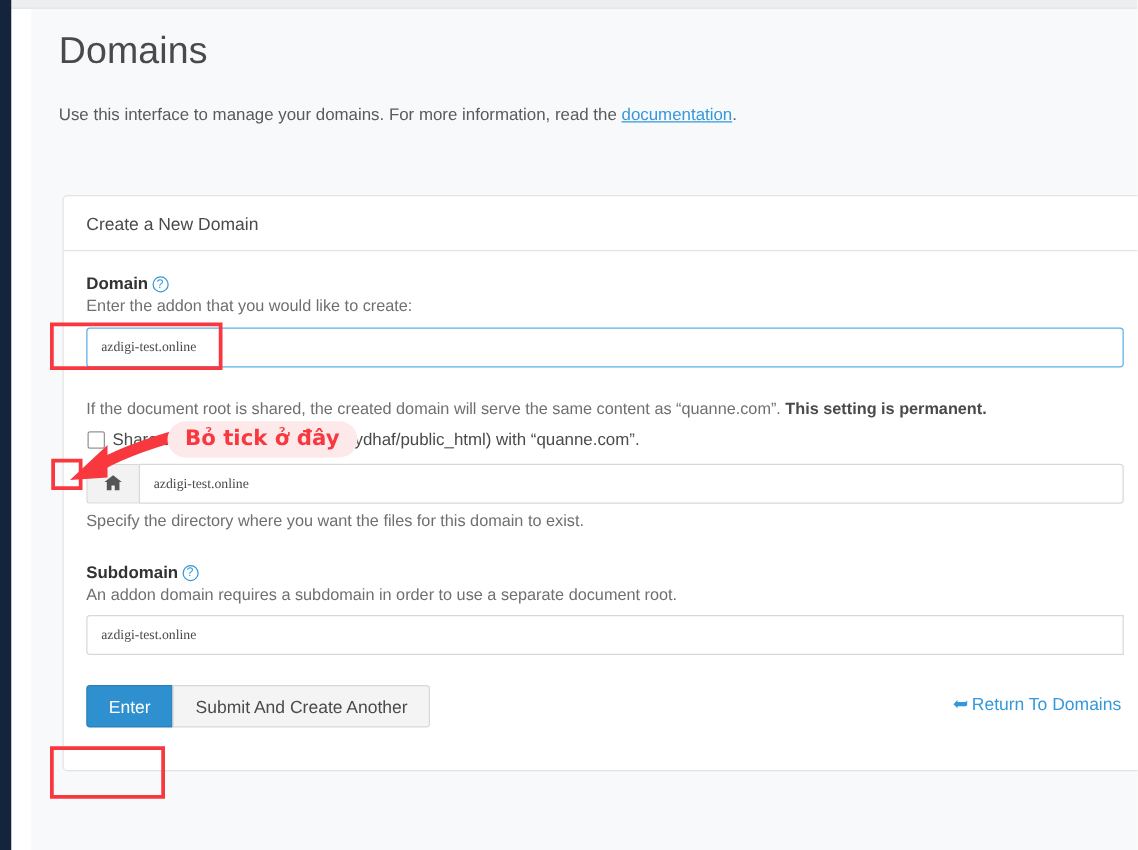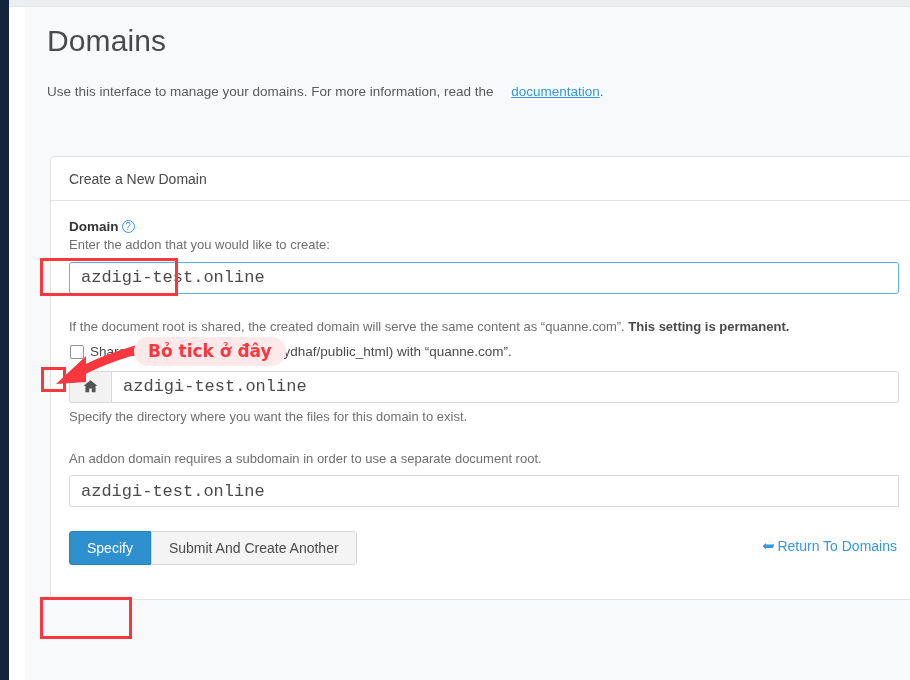"documentation" #intro a { margin-left: 14px -> none }
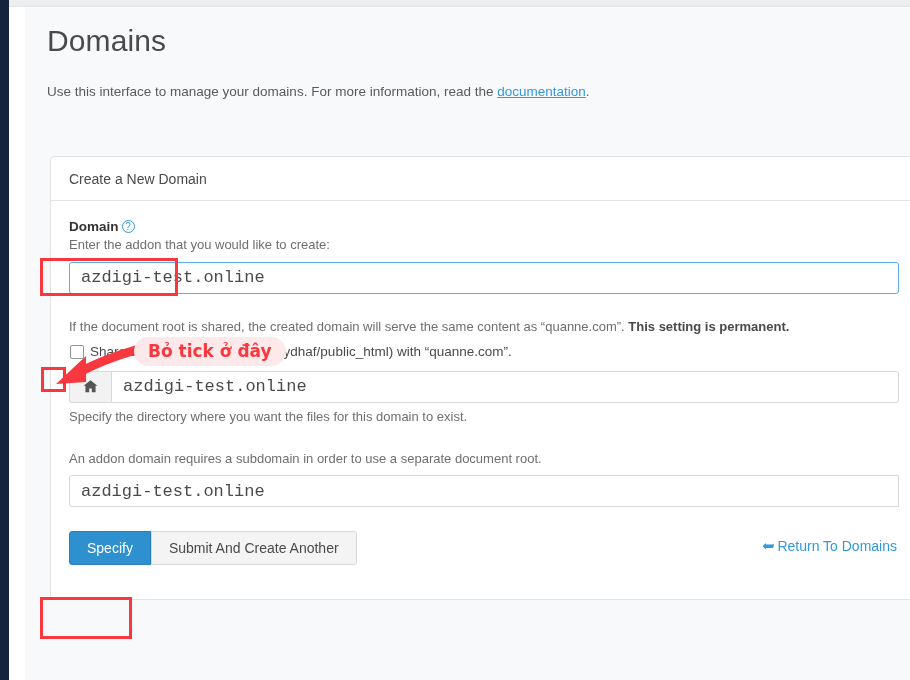"azdigi-test.online" .txt-input { font-family: Liberation Mono, monospace -> Liberation Serif, serif; font-size: 17px -> 11px }
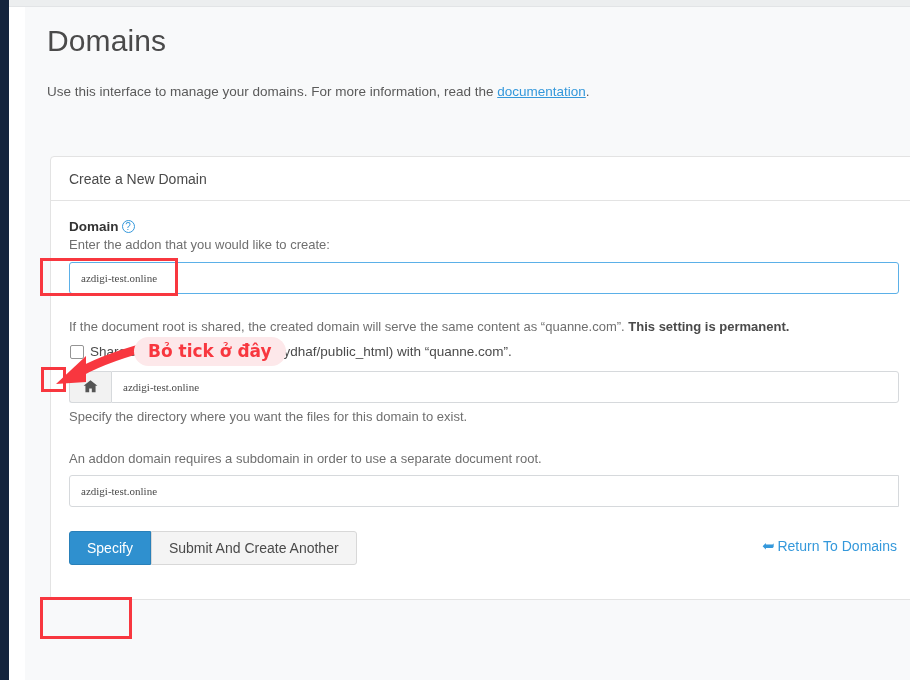"Subdomain ?" div.field-label { html: none -> <div> <span>Subdomain</span><span>?</span> </div> }
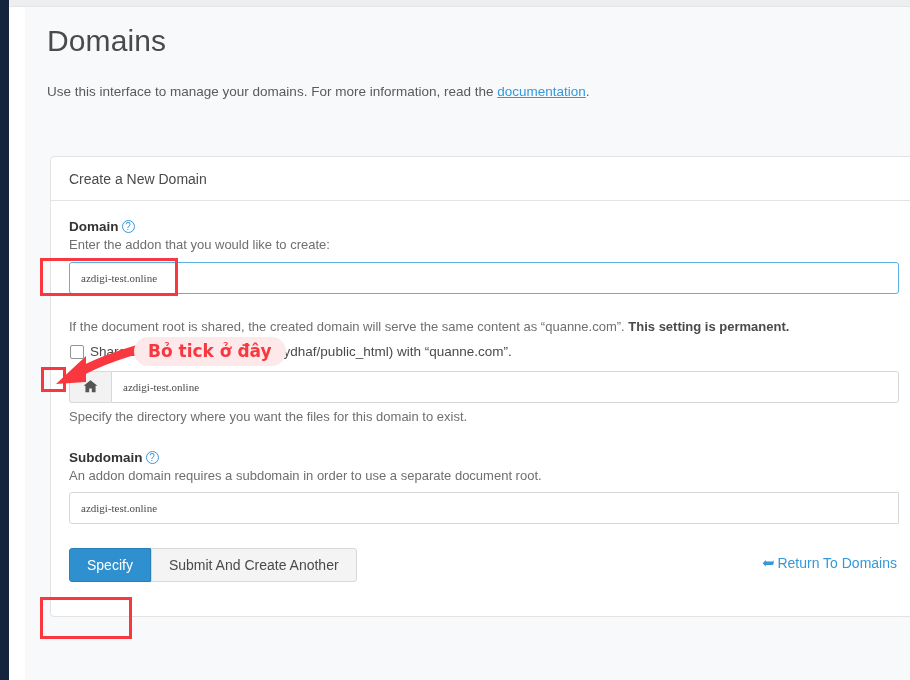"Specify" button.btn { text: Specify -> Enter }
